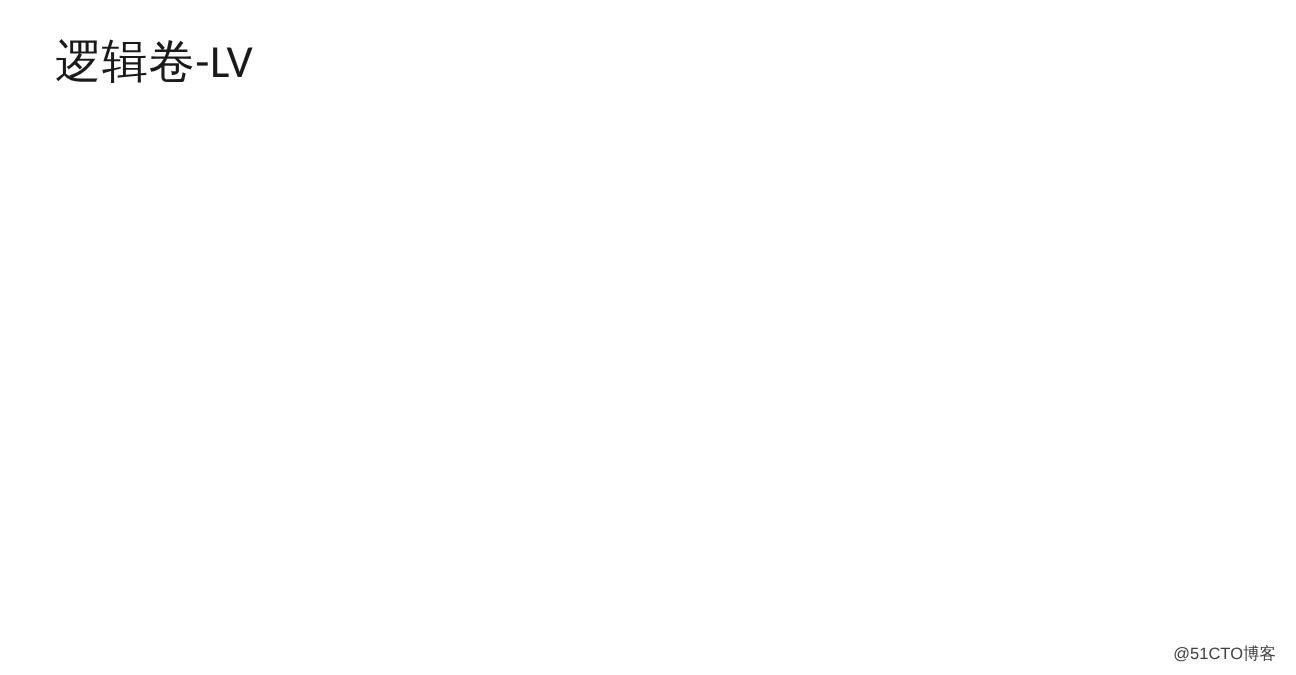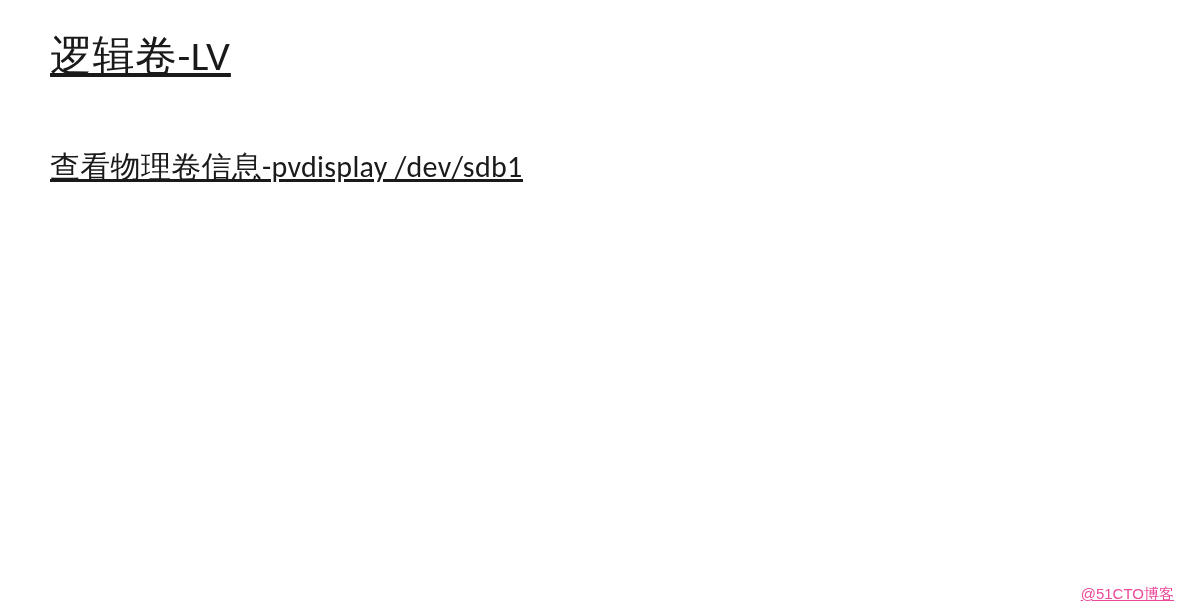"逻辑卷-LV" * { text-decoration: underline -> none }
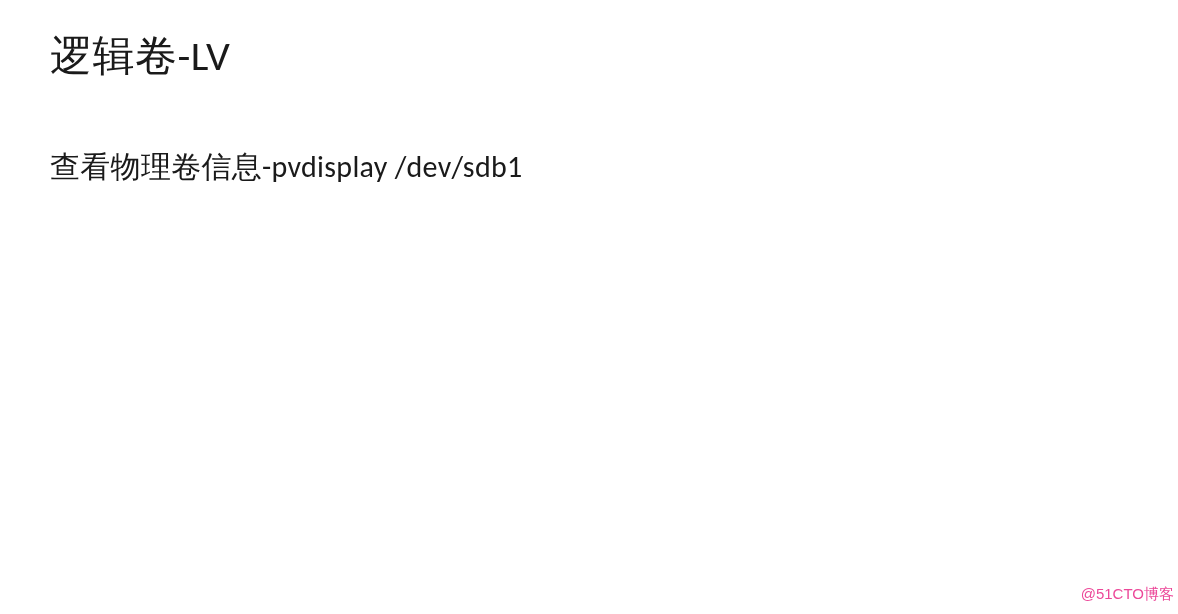"查看物理卷信息-pvdisplay /dev/sdb1" div.body-line { html: <div>查看物理卷信息-pvdisplay /dev/sdb1</div> -> none }
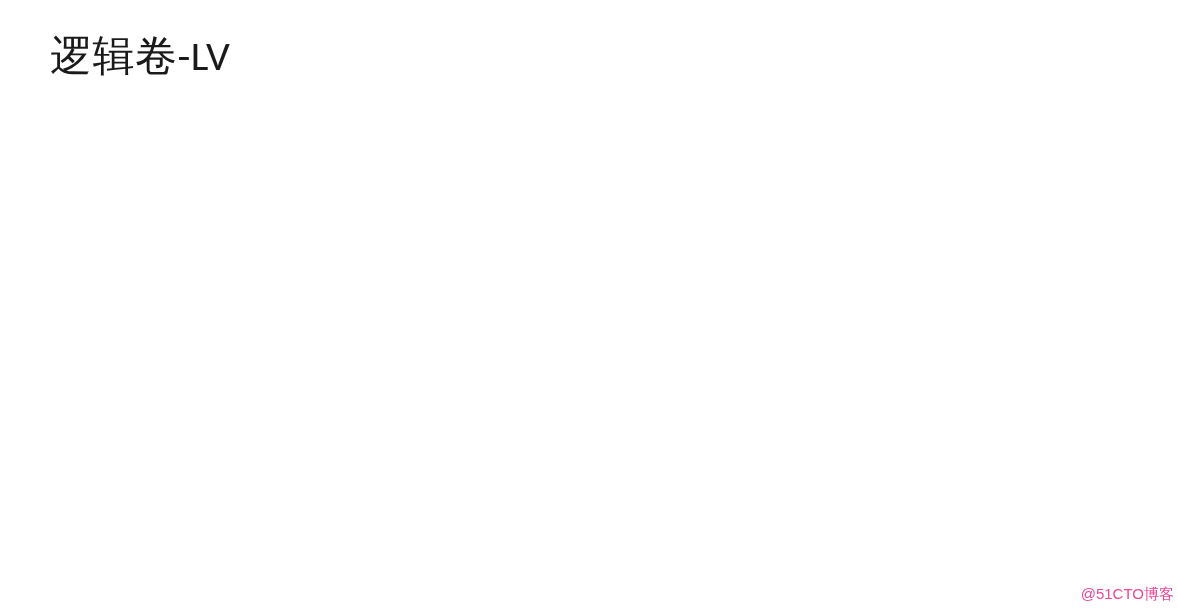"@51CTO博客" .watermark { color: #ec4899 -> #404040; right: 4px -> 18px }
